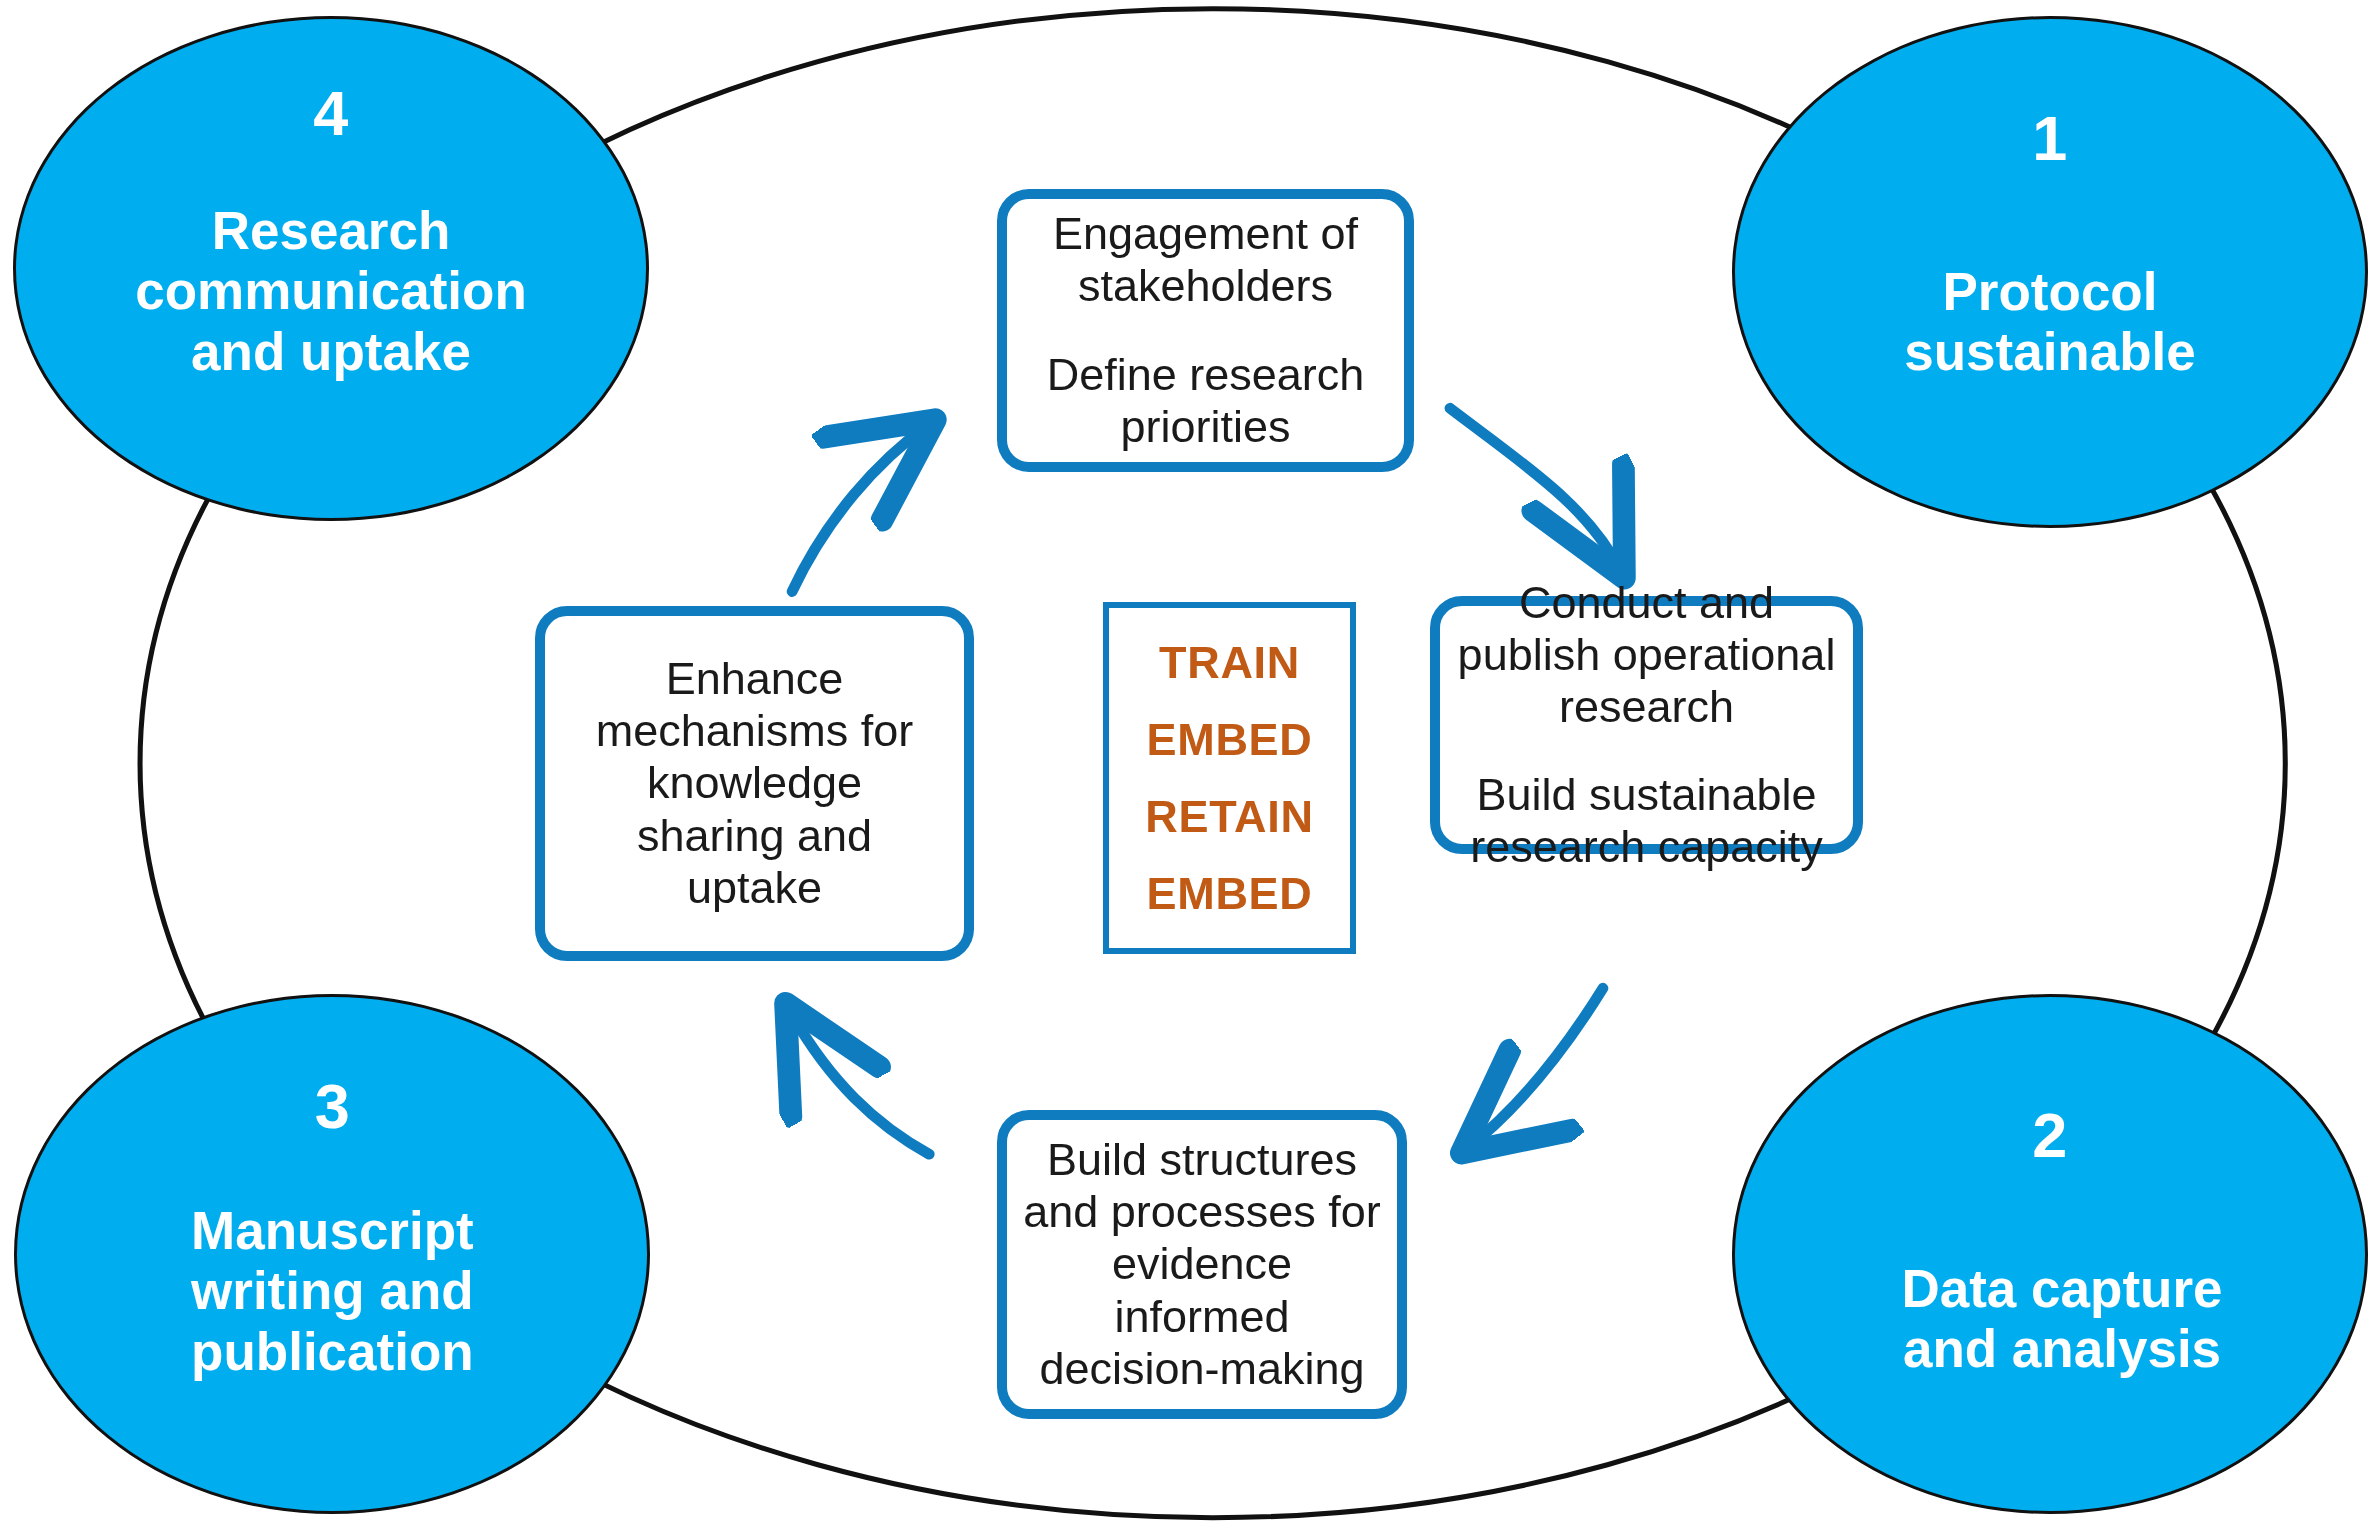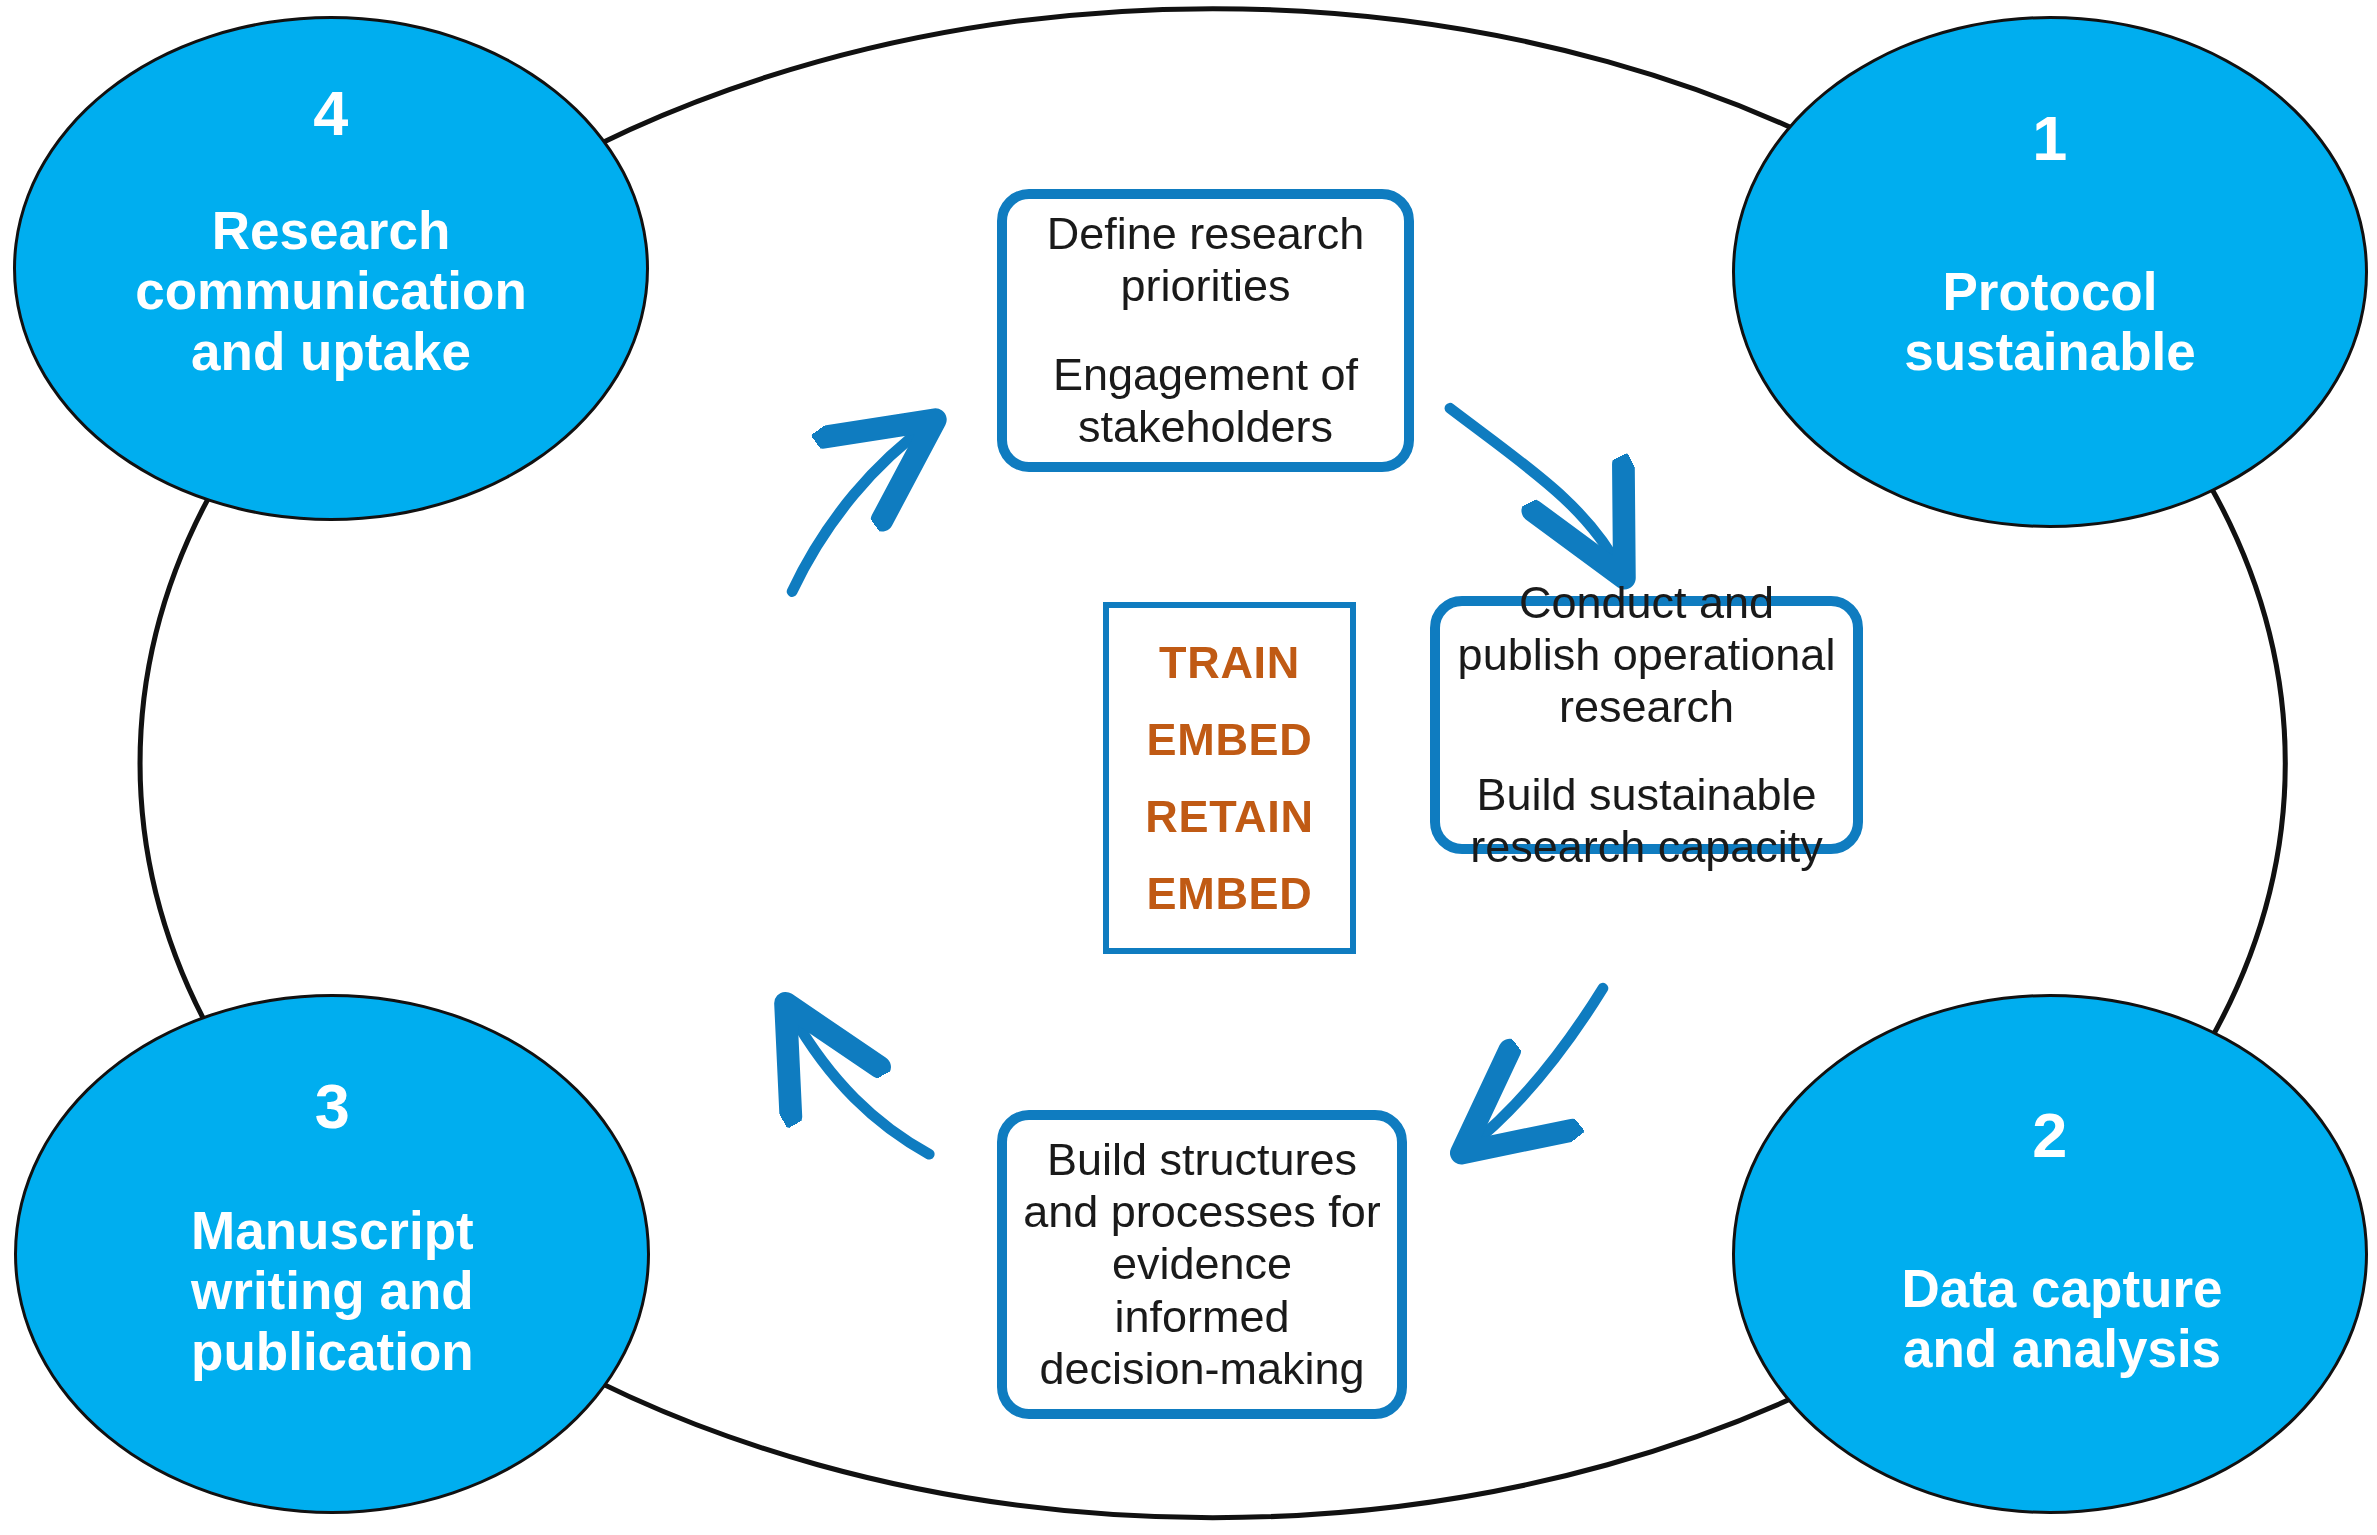"Define research" div.box-line { order: before "Engagement of" -> after "Engagement of" }
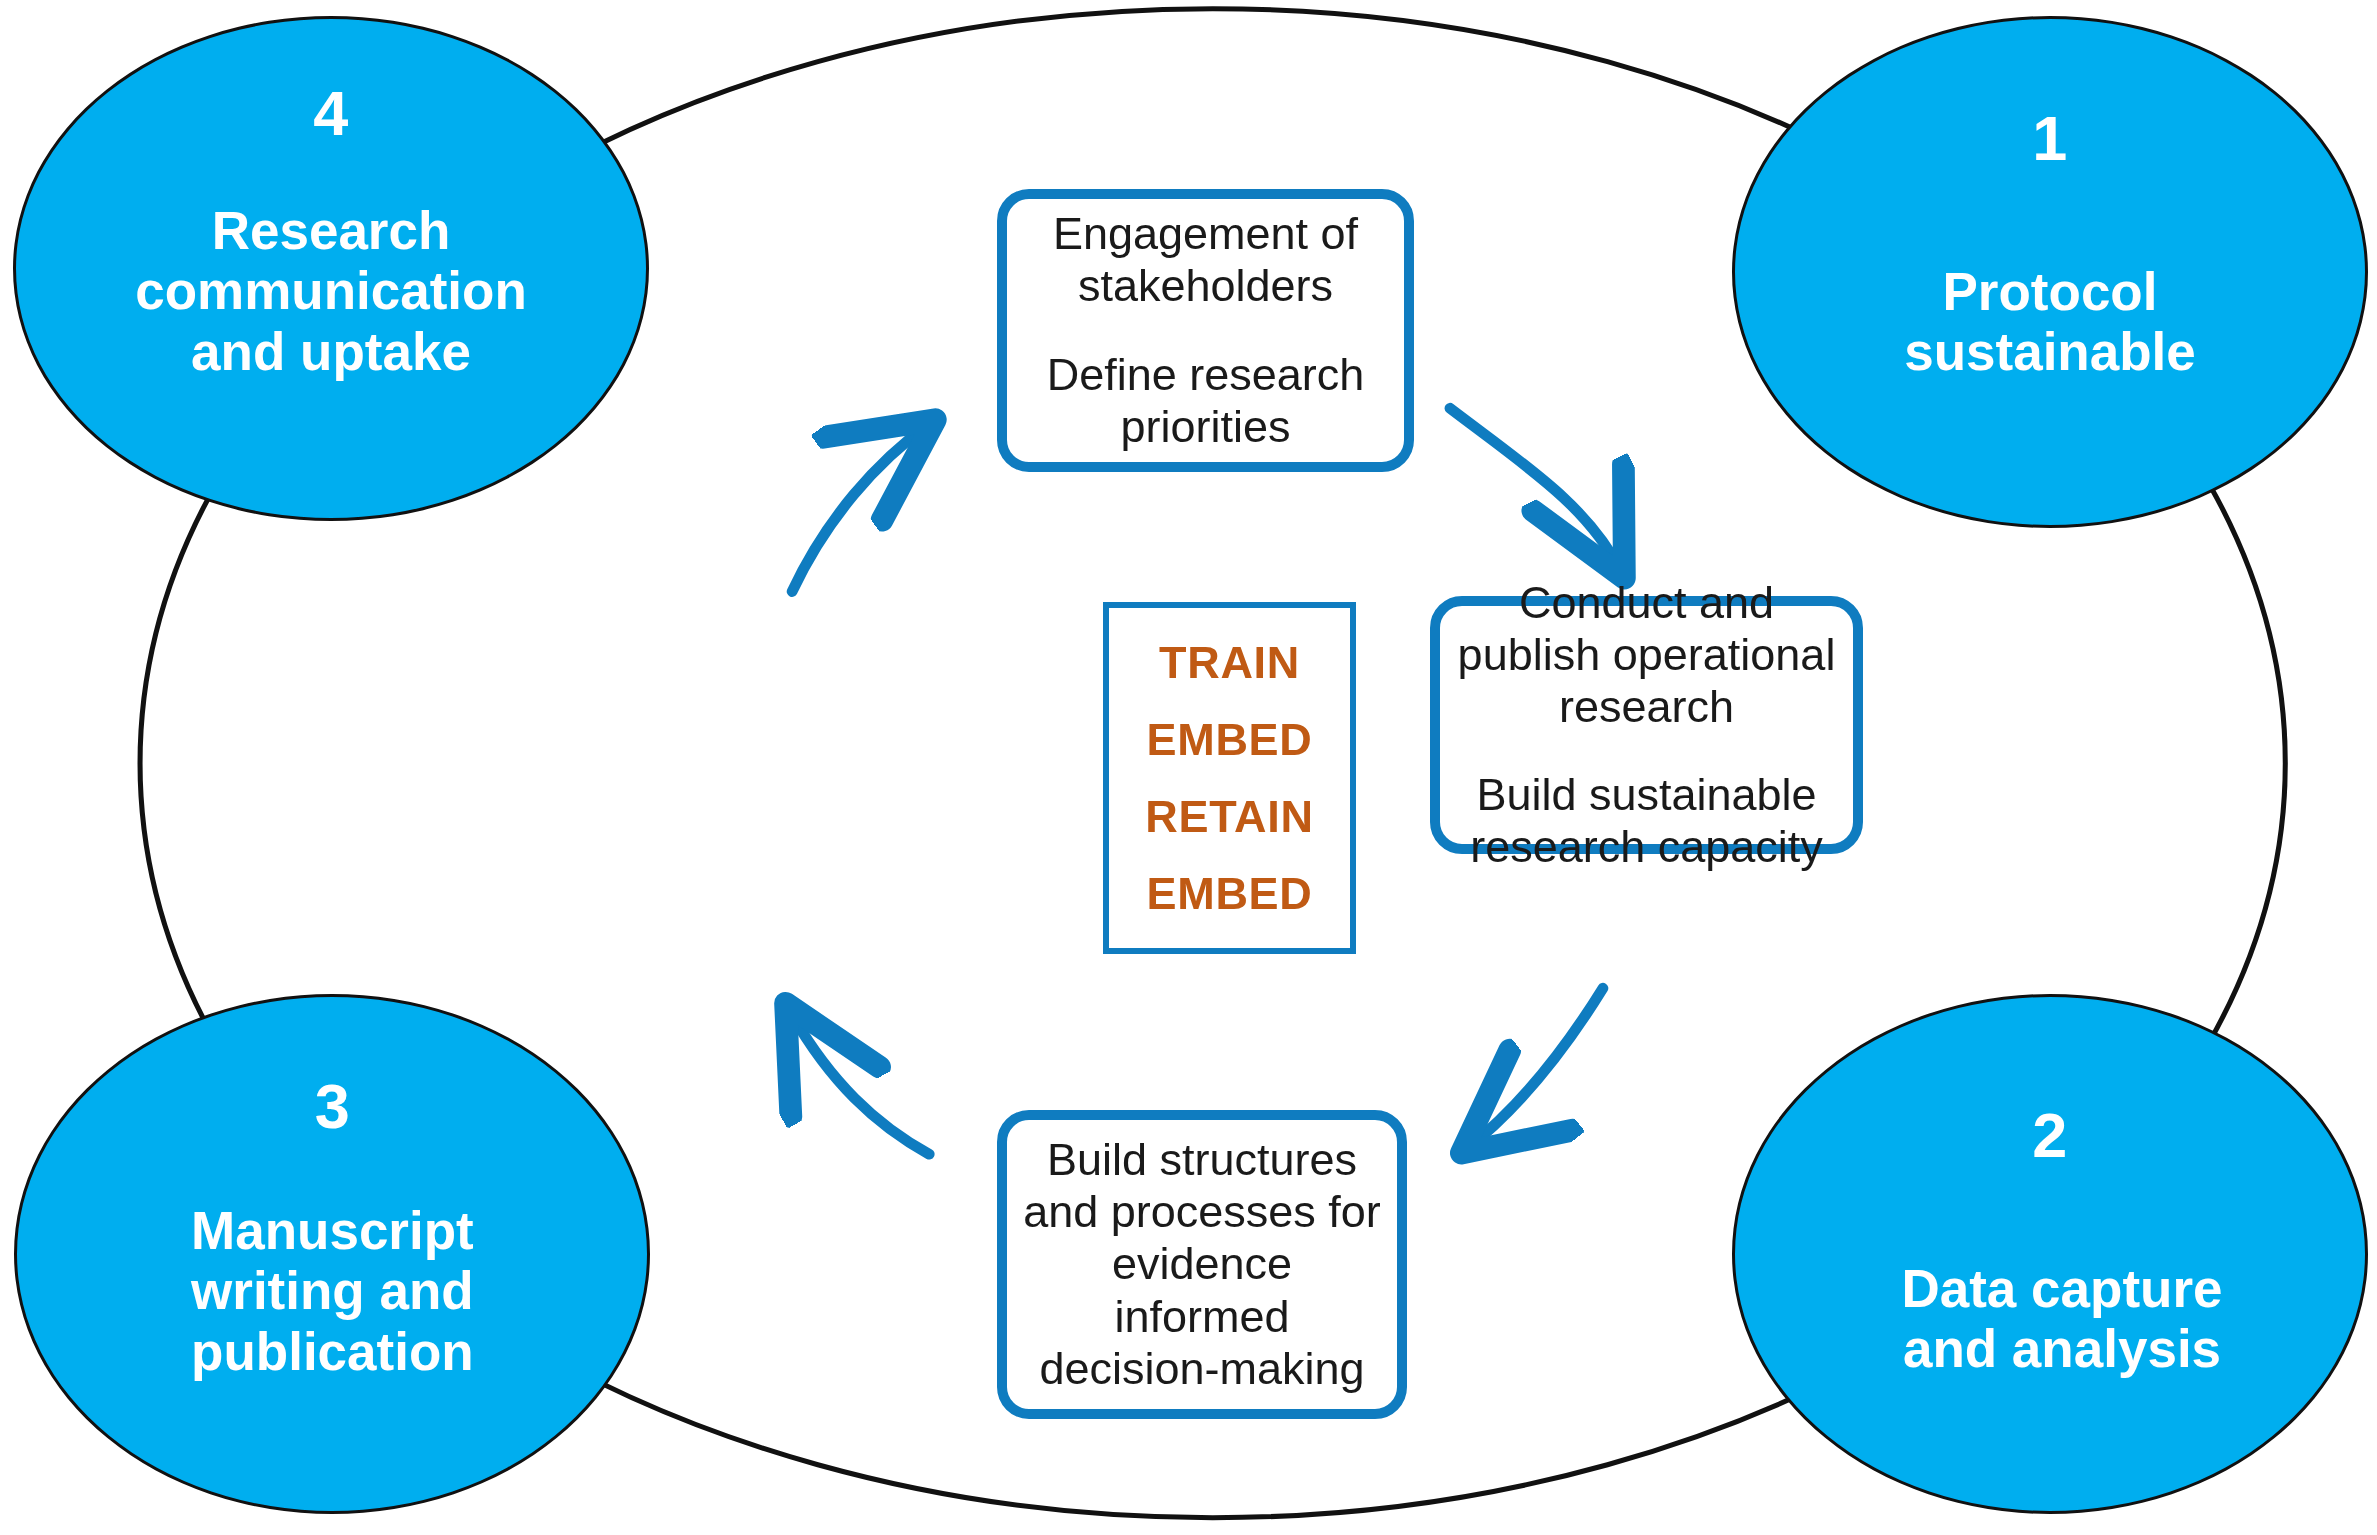"Enhance" div.process-box { html: none -> <div> <div>Enhance mechanisms for knowledge sharing and uptake</div> </div> }
